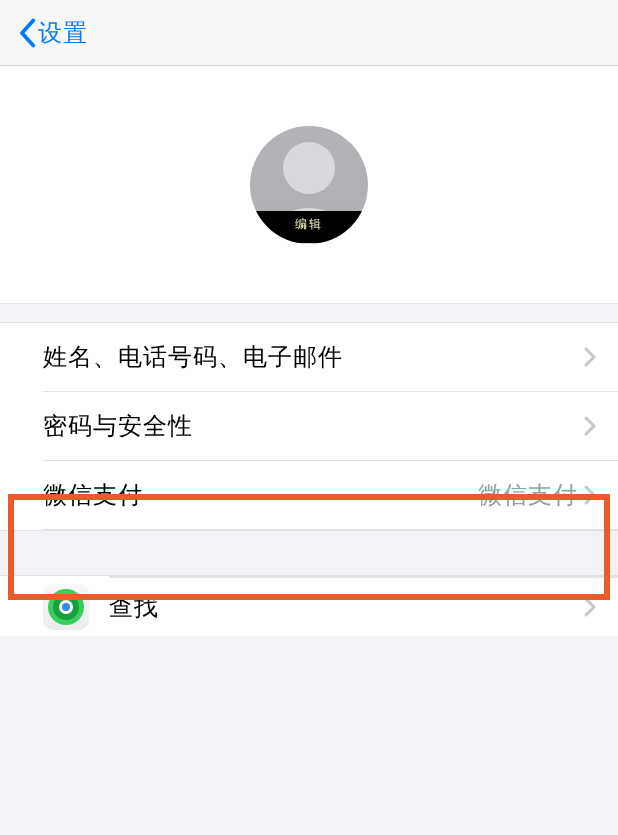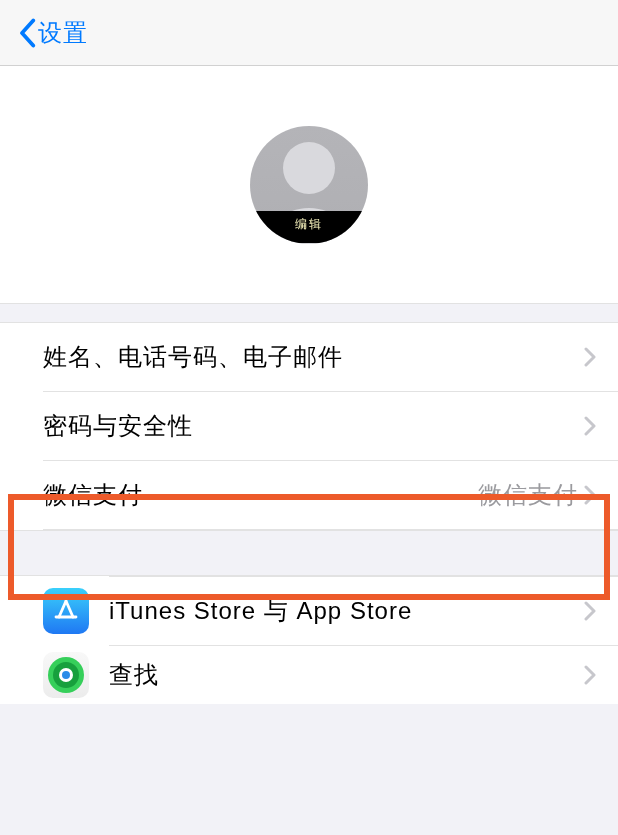"iTunes Store 与 App Store" div.row { html: <div> <div> <svg> <g> <line></line> <line></line> <line></line> </g> </svg> </div> <span>iTunes Store 与 App Store</span> <span> <svg> <polyline></polyline> </svg> </span> </div> -> none }
